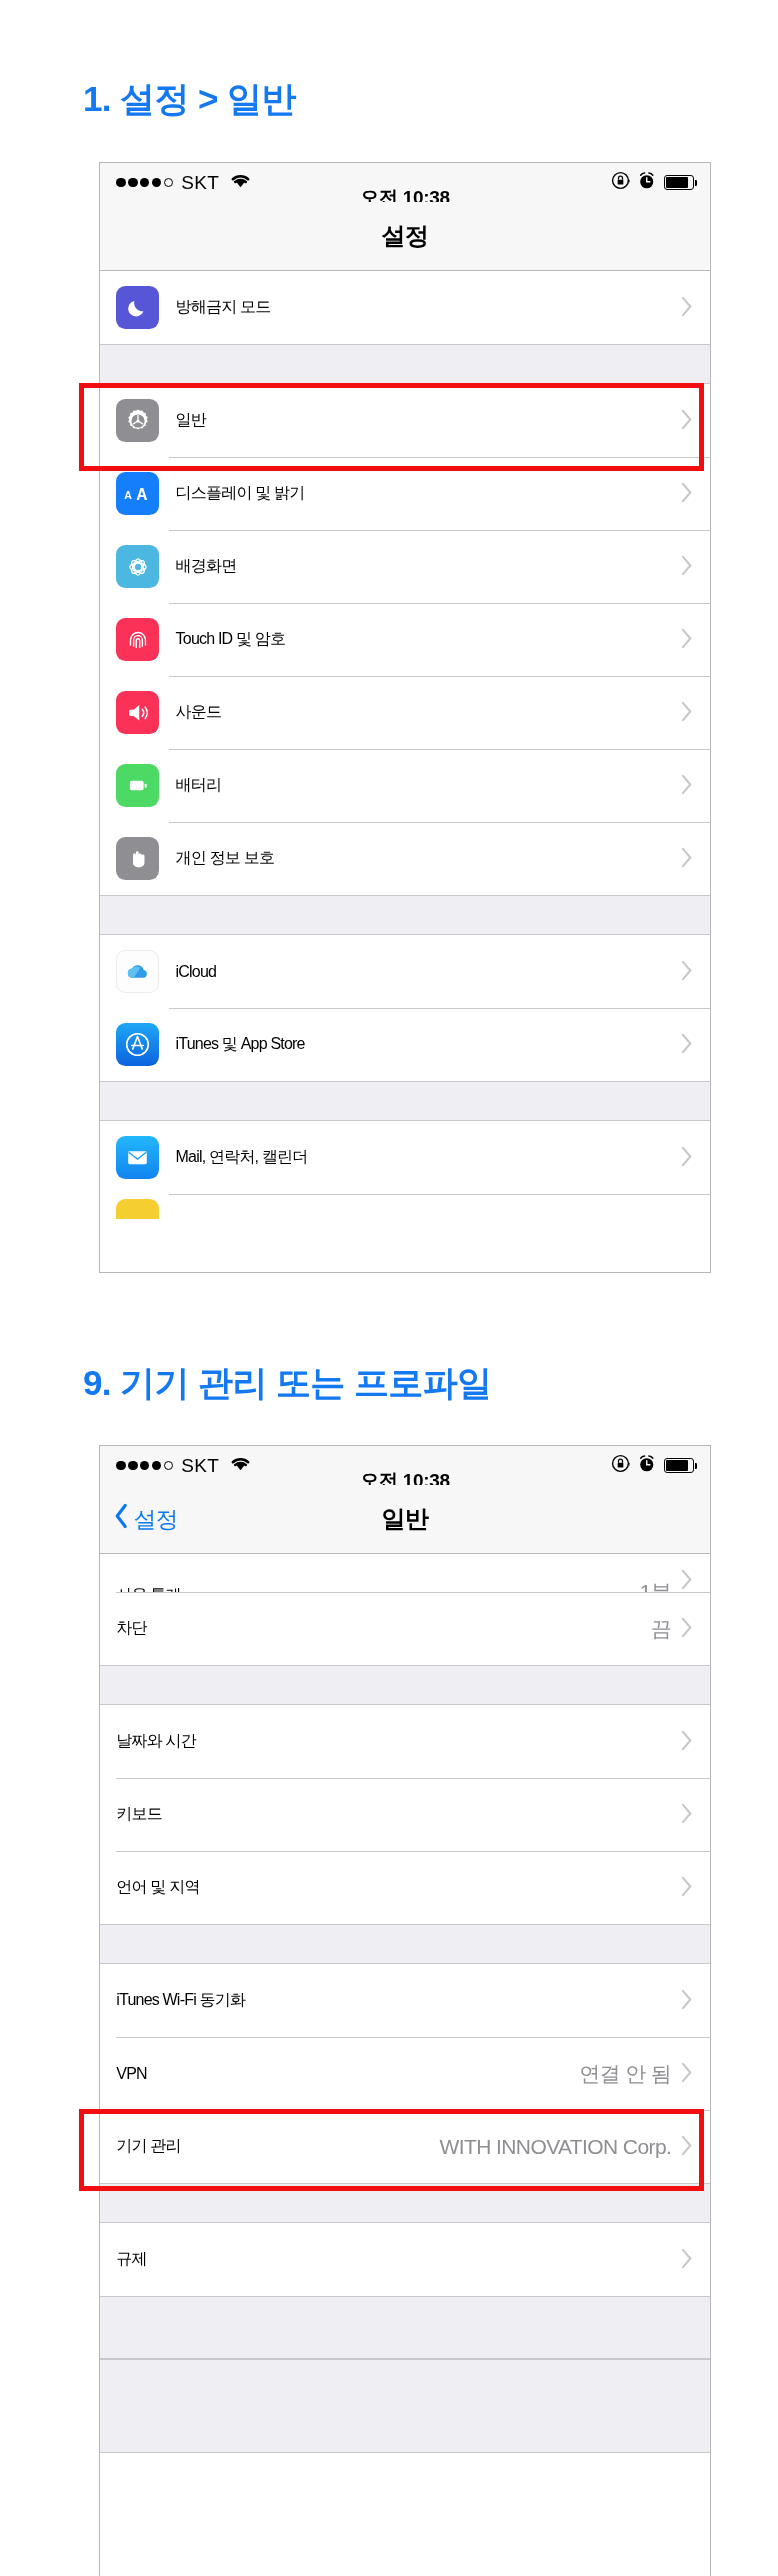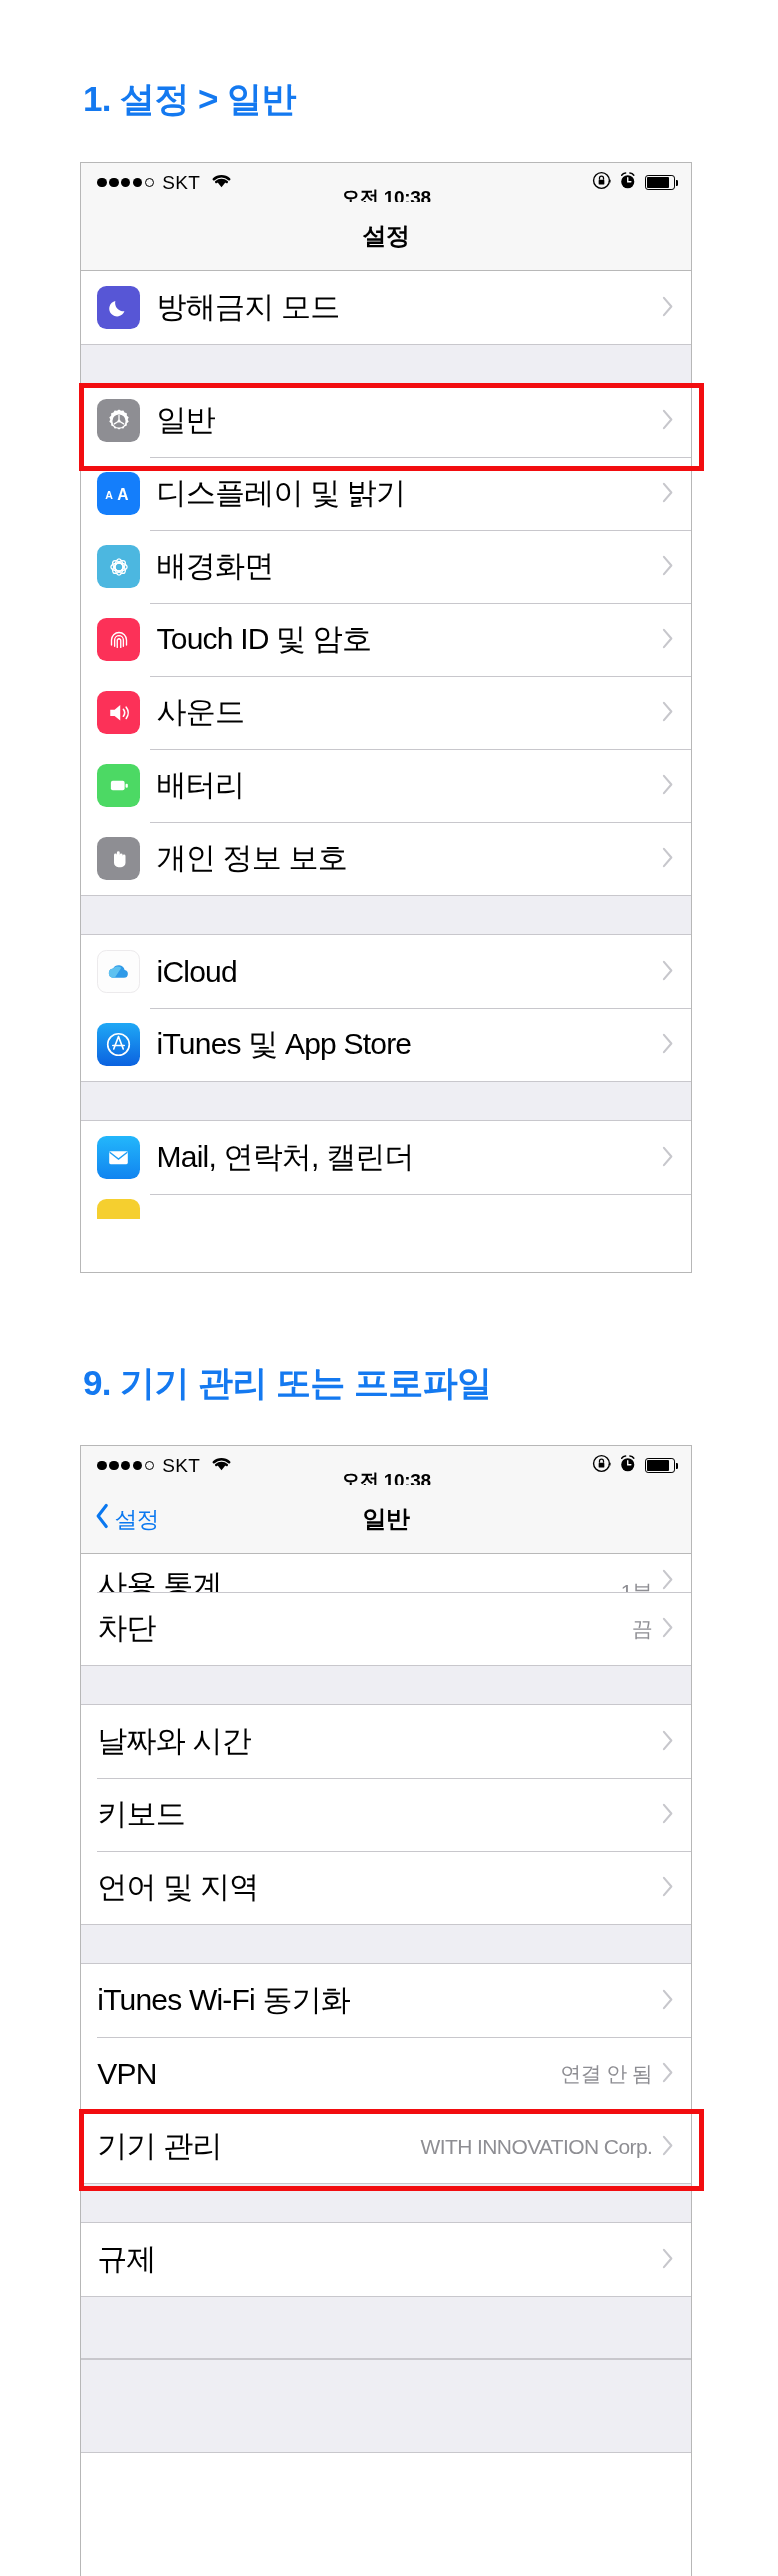"SKT" .phone { left: 80px -> 99px }
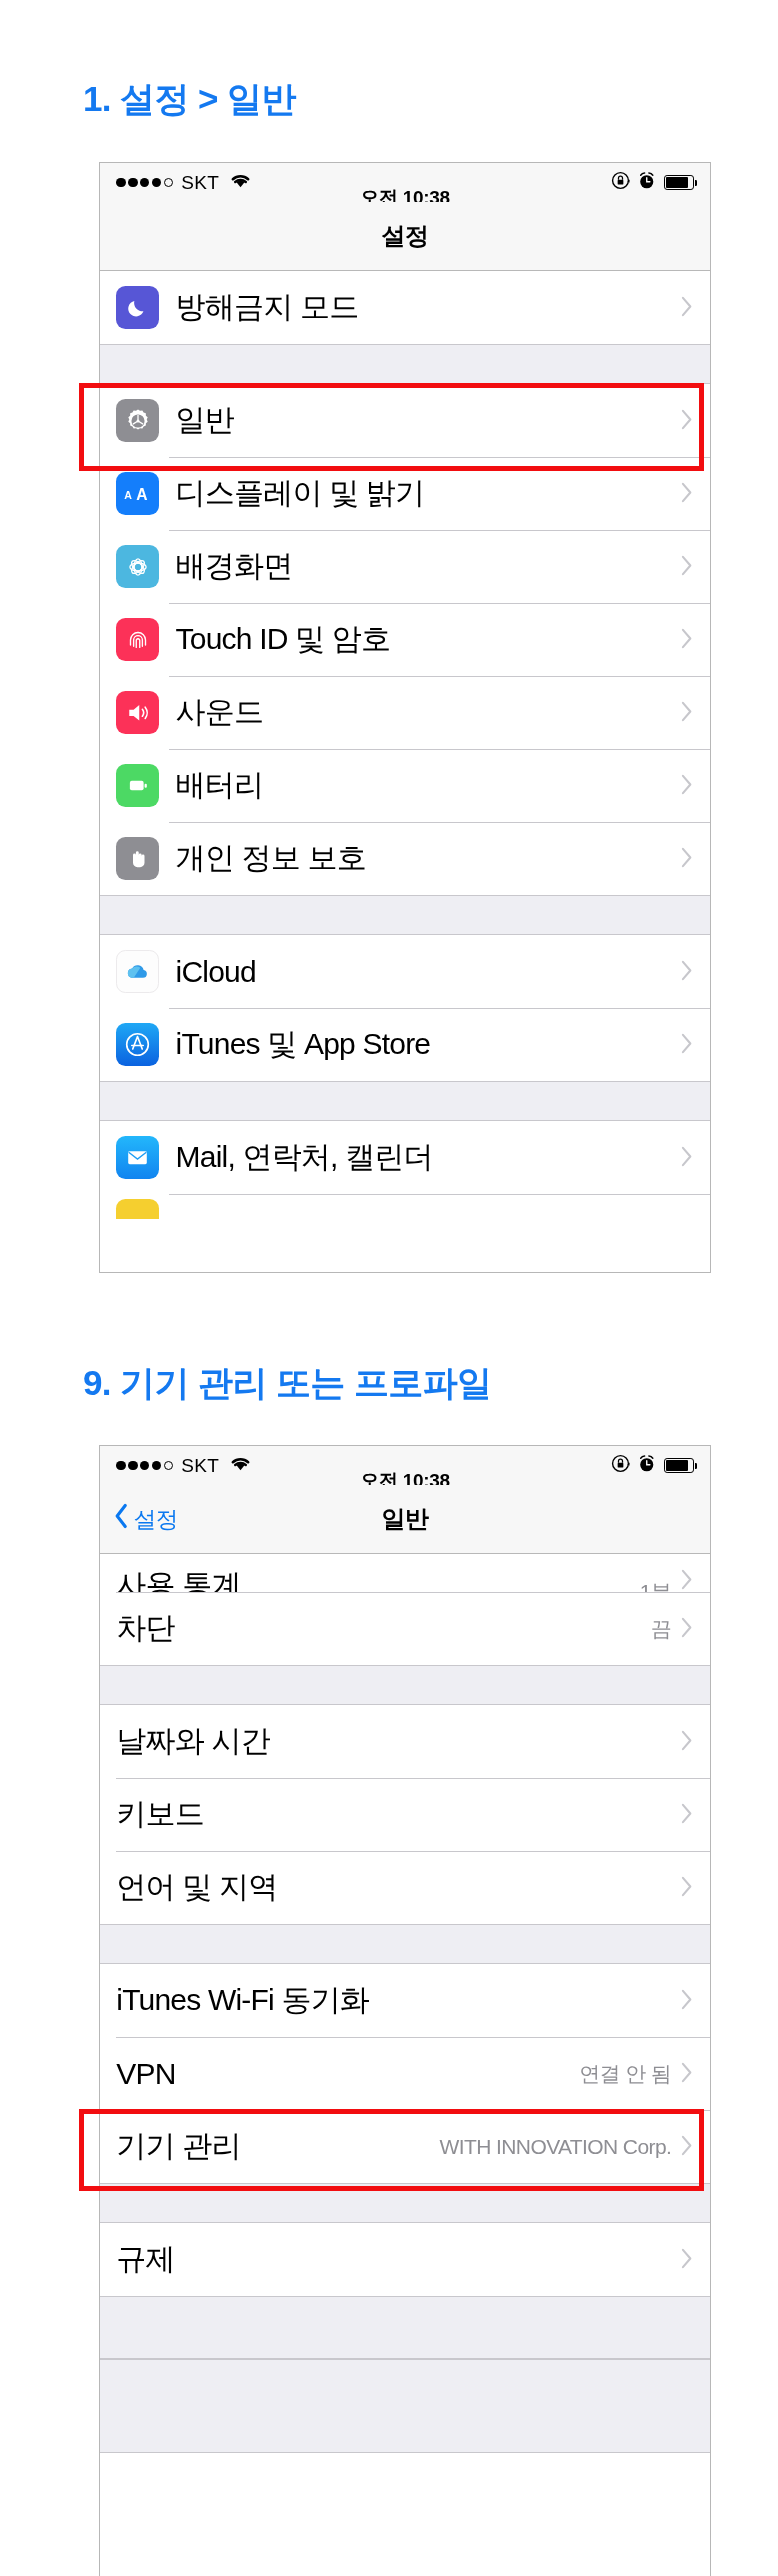"방해금지 모드" .row-label { font-size: 30px -> 16px }
